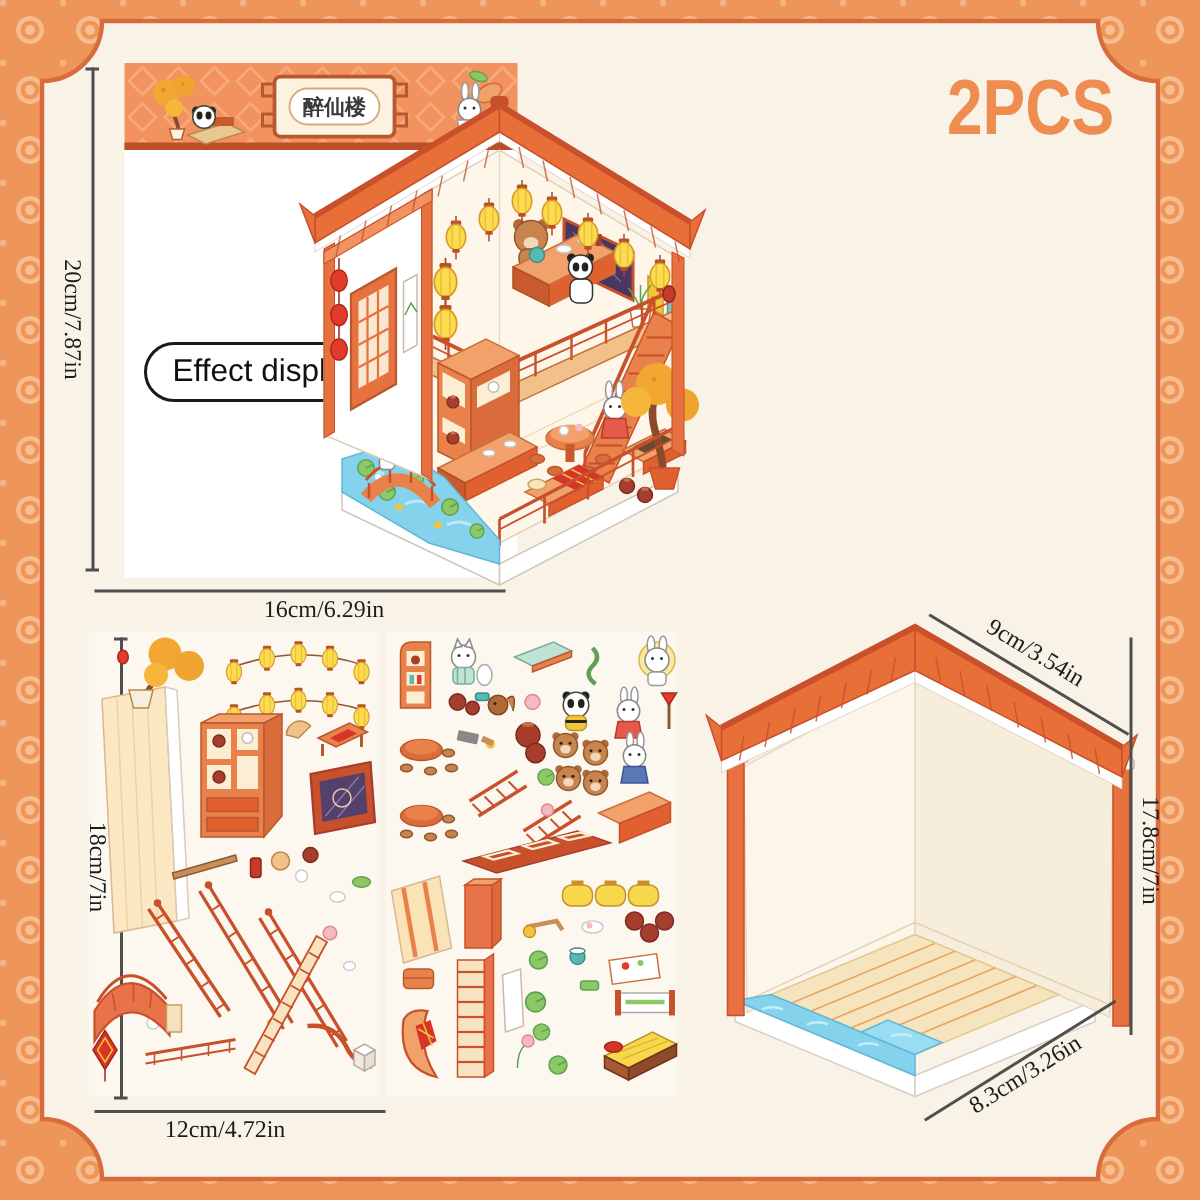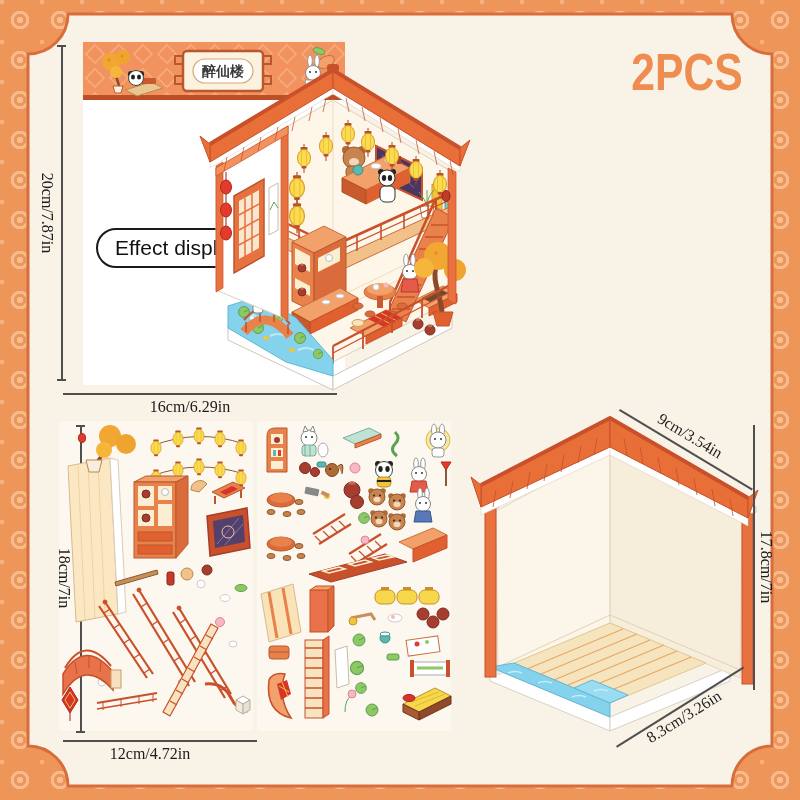"16cm/6.29in" div.dimlabel { left: 120px -> 146px }
